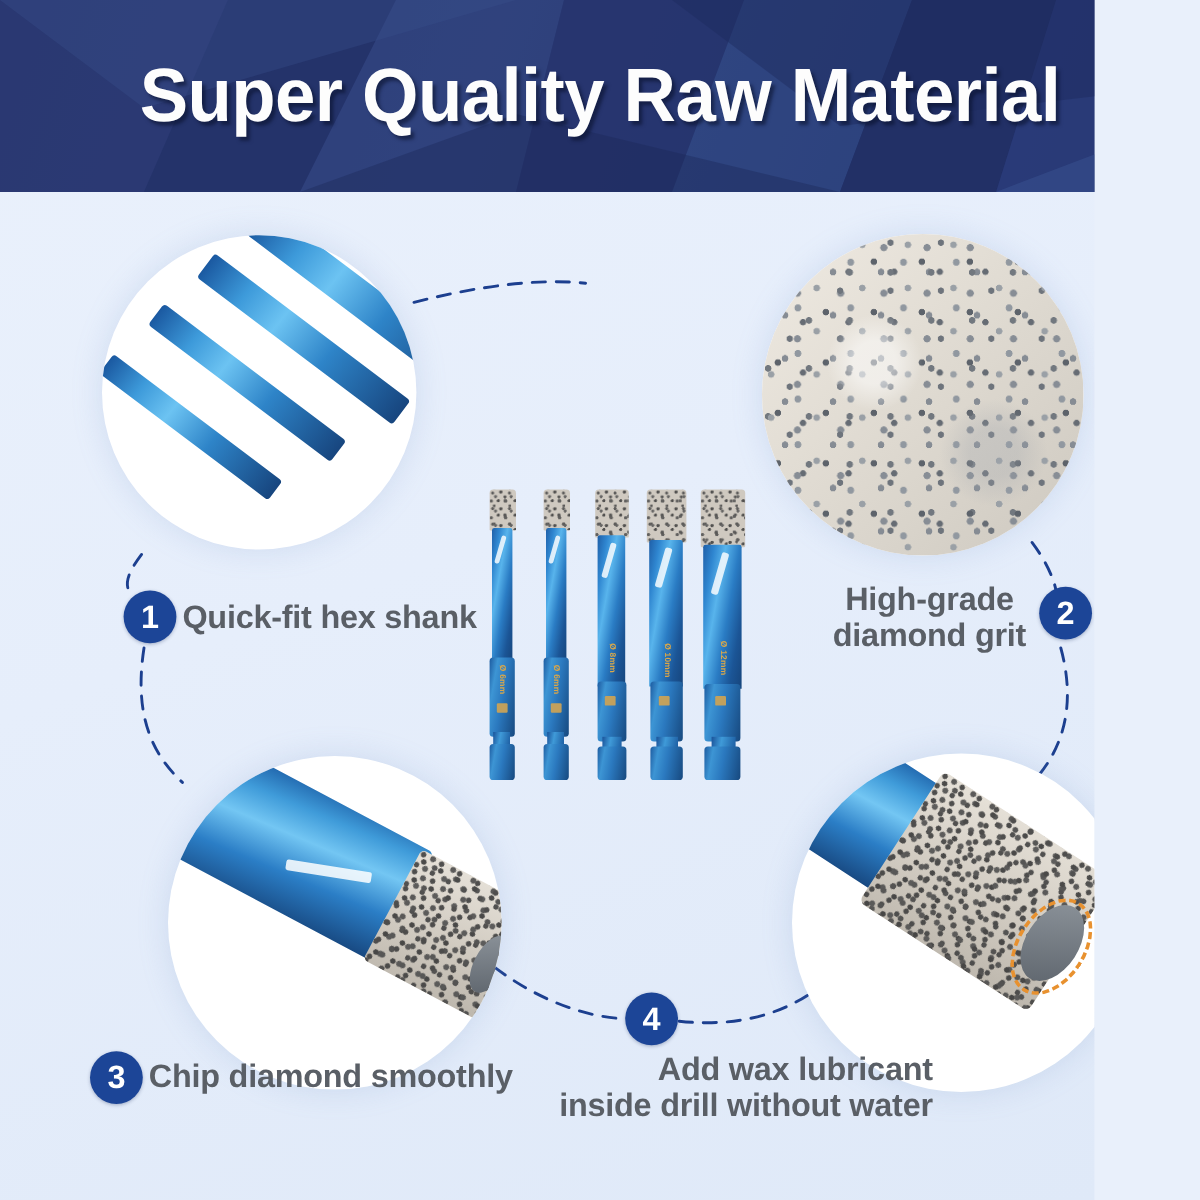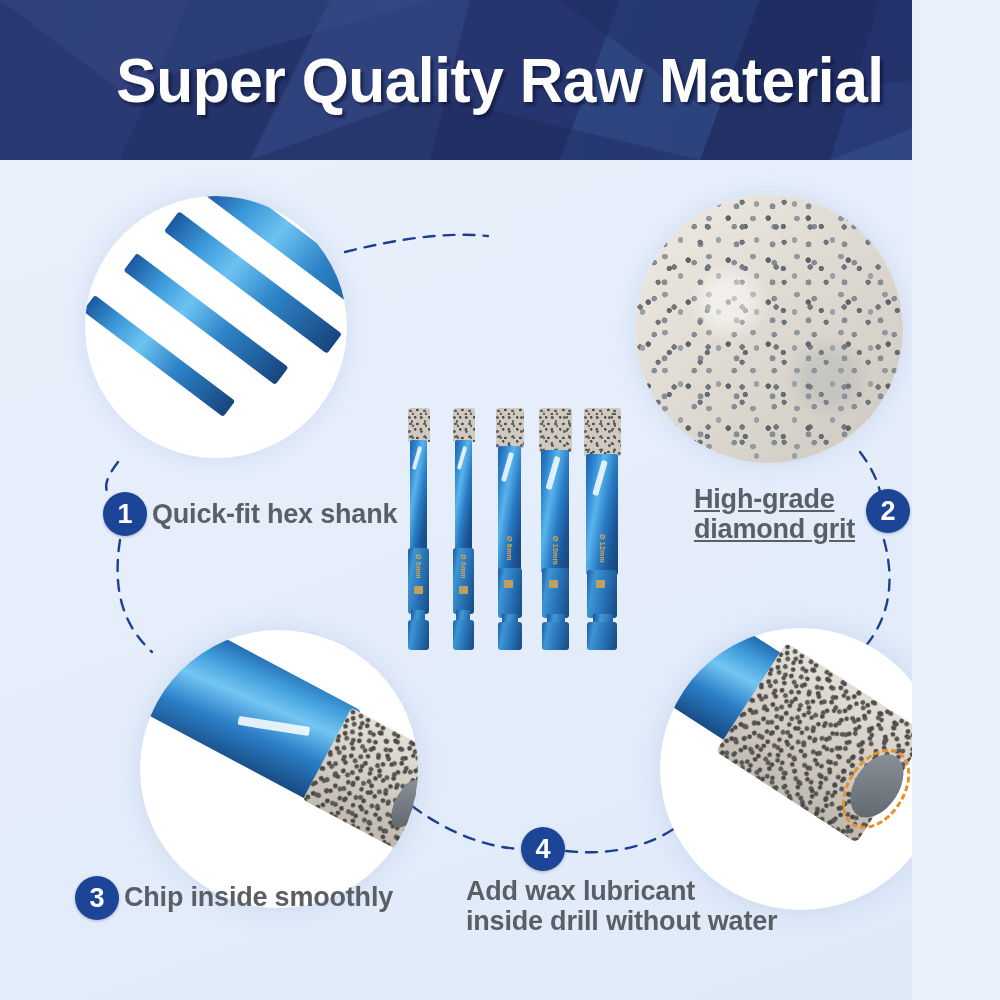"Quick-fit hex shank" .cap { text-align: none -> right }
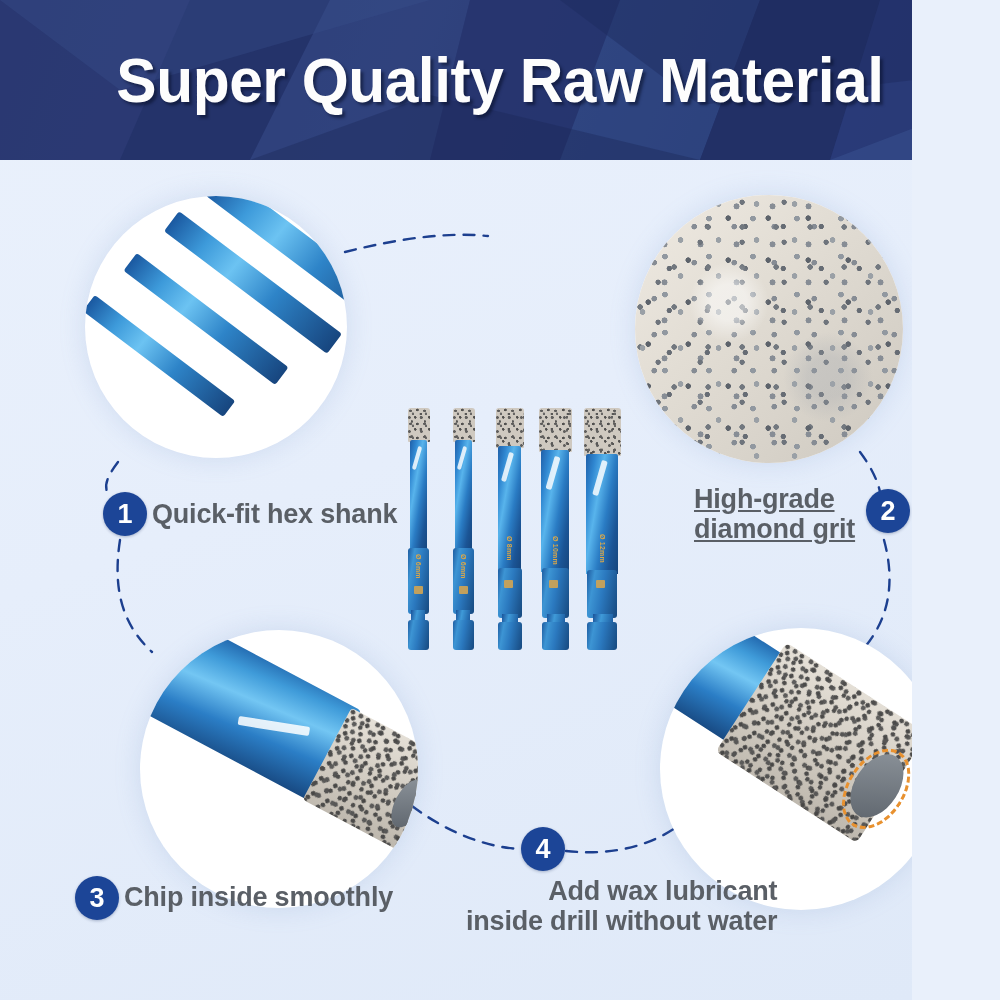"High-grade" .t2 { text-align: left -> center; text-decoration: underline -> none }
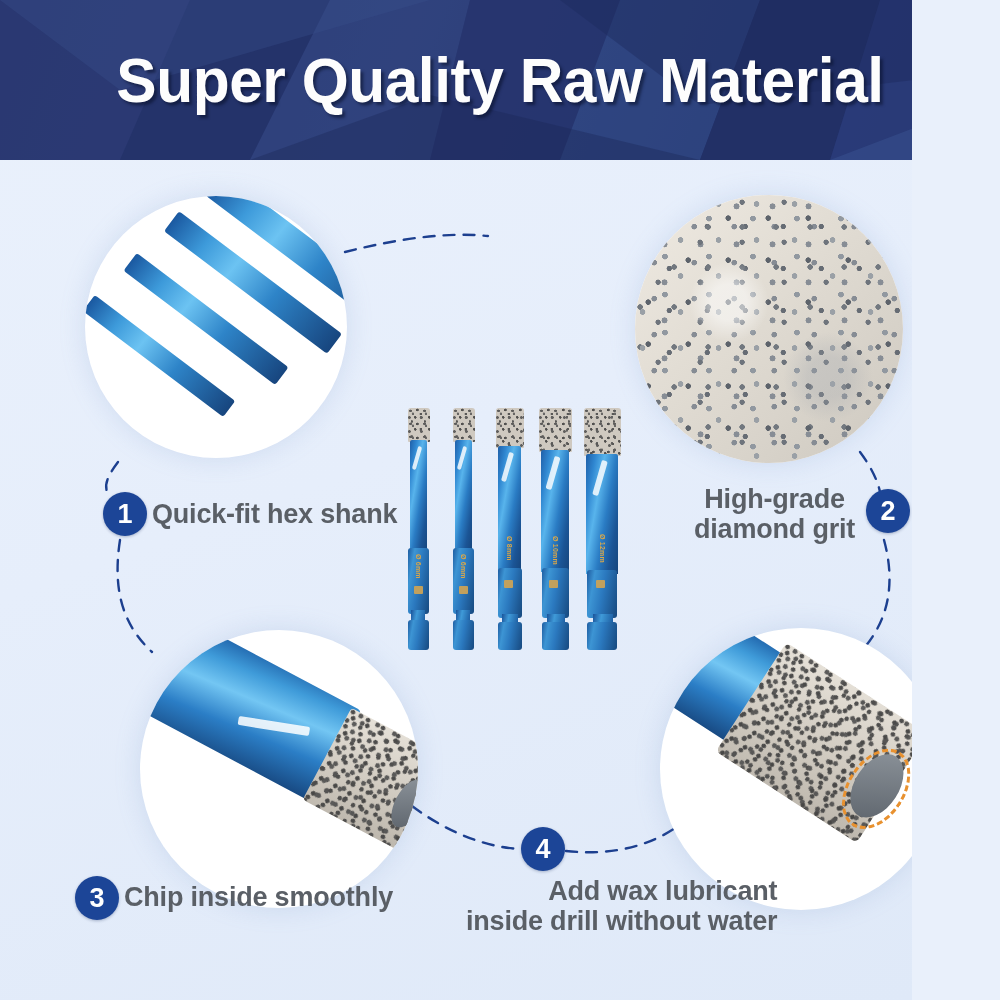"Chip inside smoothly" div.cap { text: inside -> diamond }
